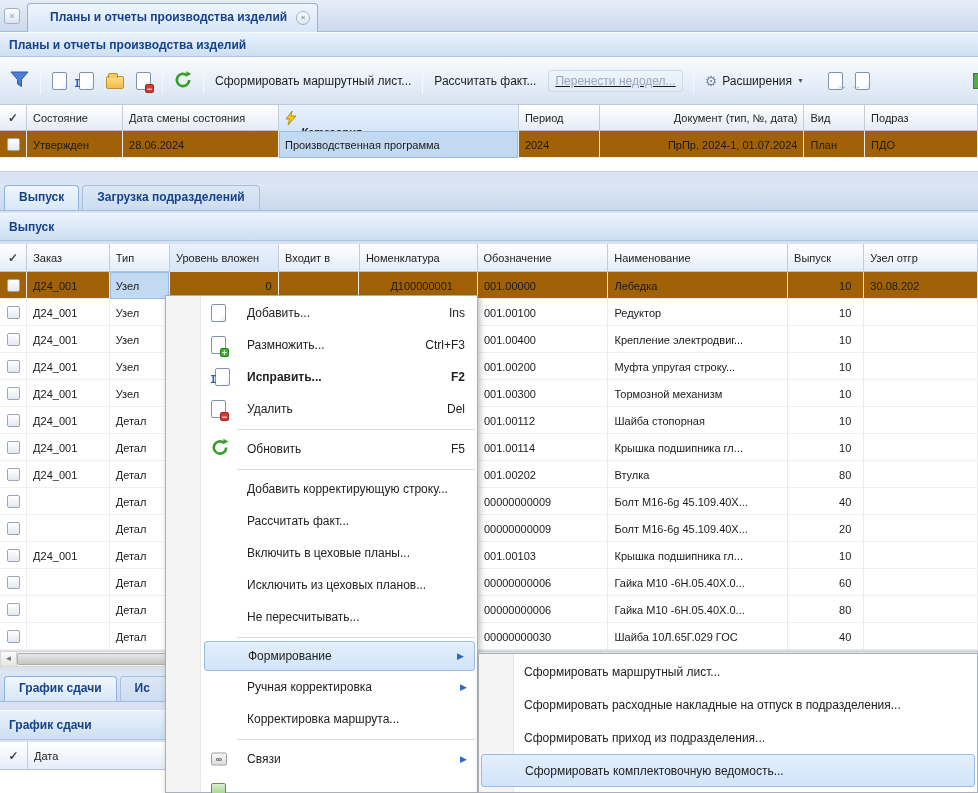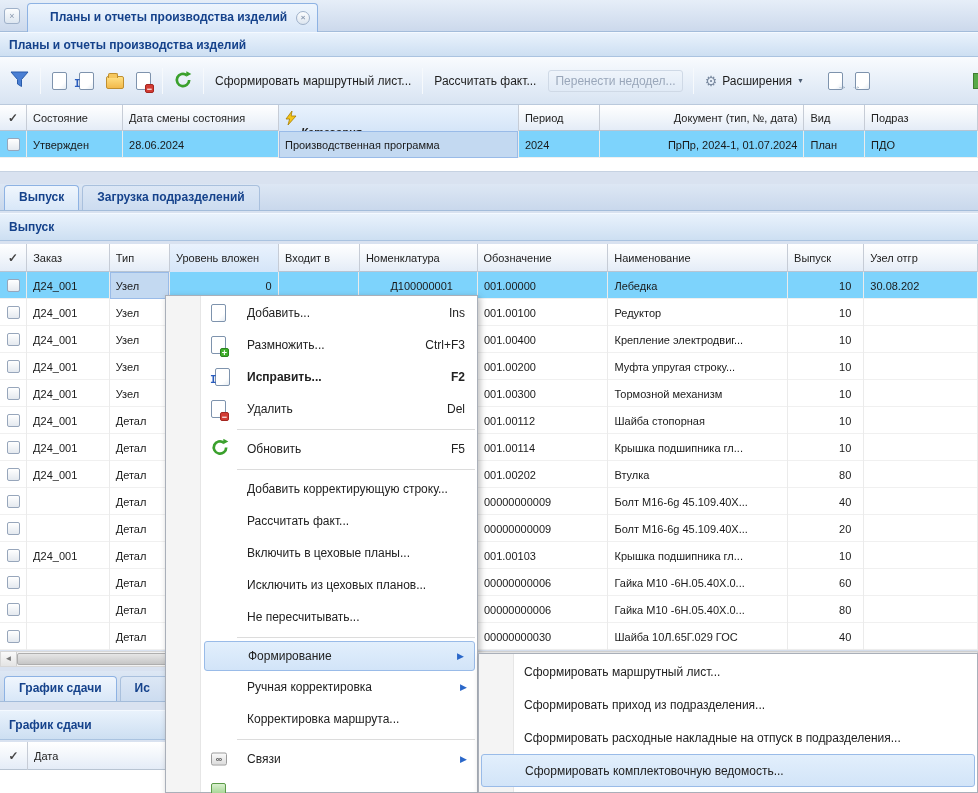"Перенести недодел..." .tbtn.disabled { text-decoration: none -> underline }
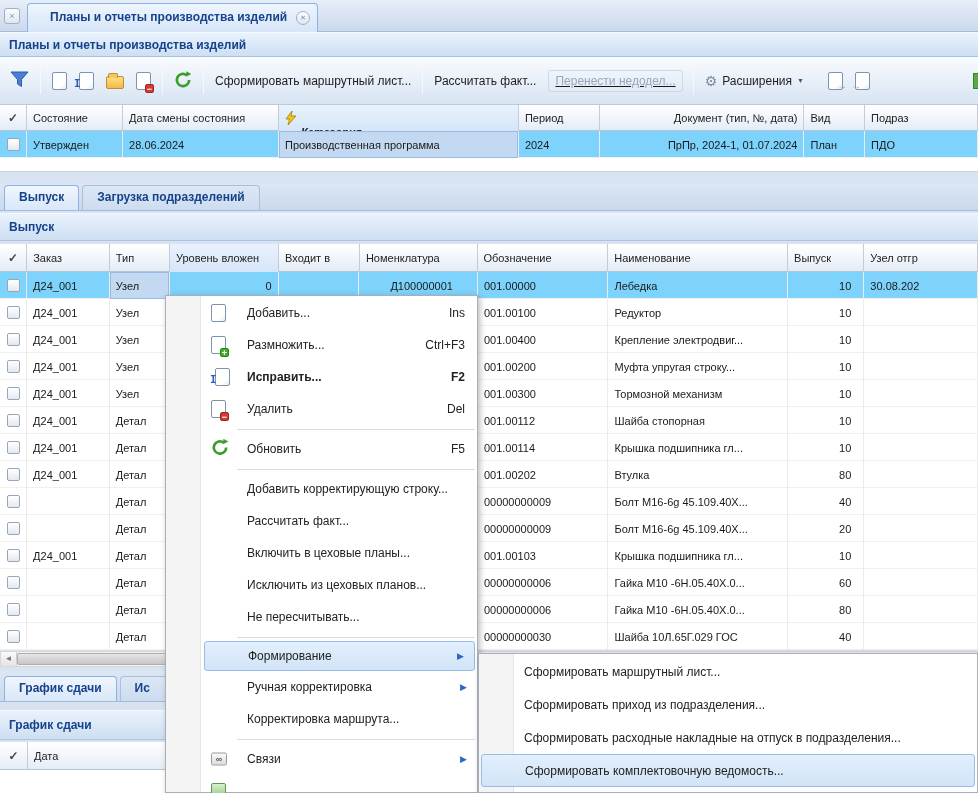"Утвержден" .grow.sel { background: #7dd3fc -> #a16207 }
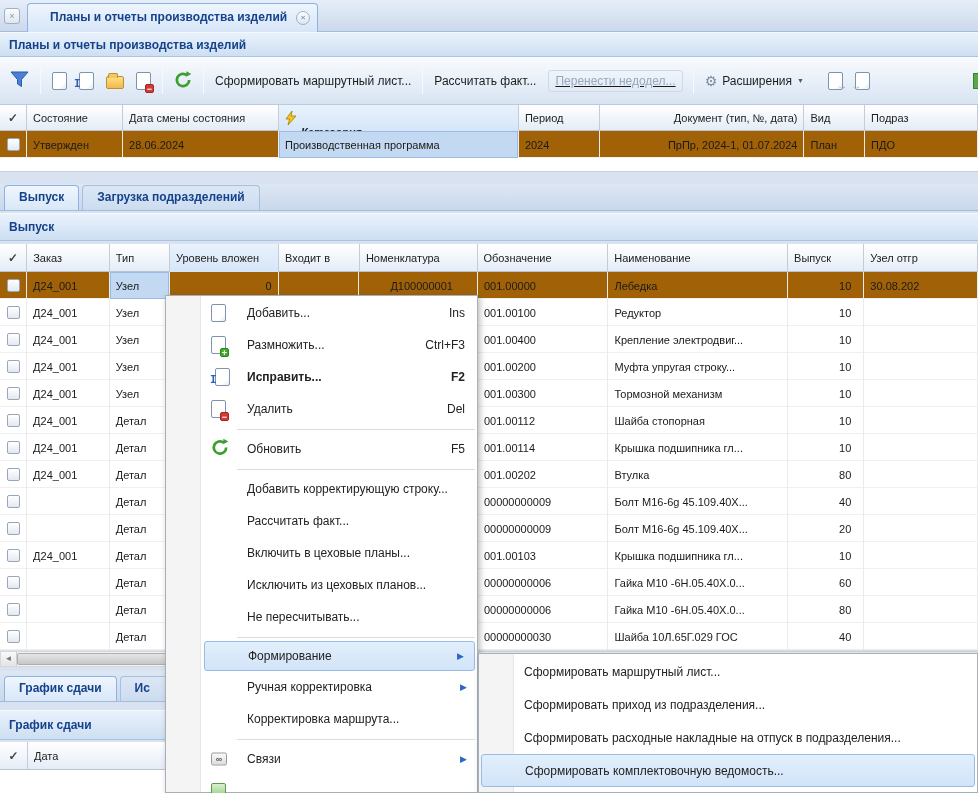"Сформировать приход из подразделения..." div.mi { order: before "Сформировать расходные накладные на" -> after "Сформировать расходные накладные на" }
